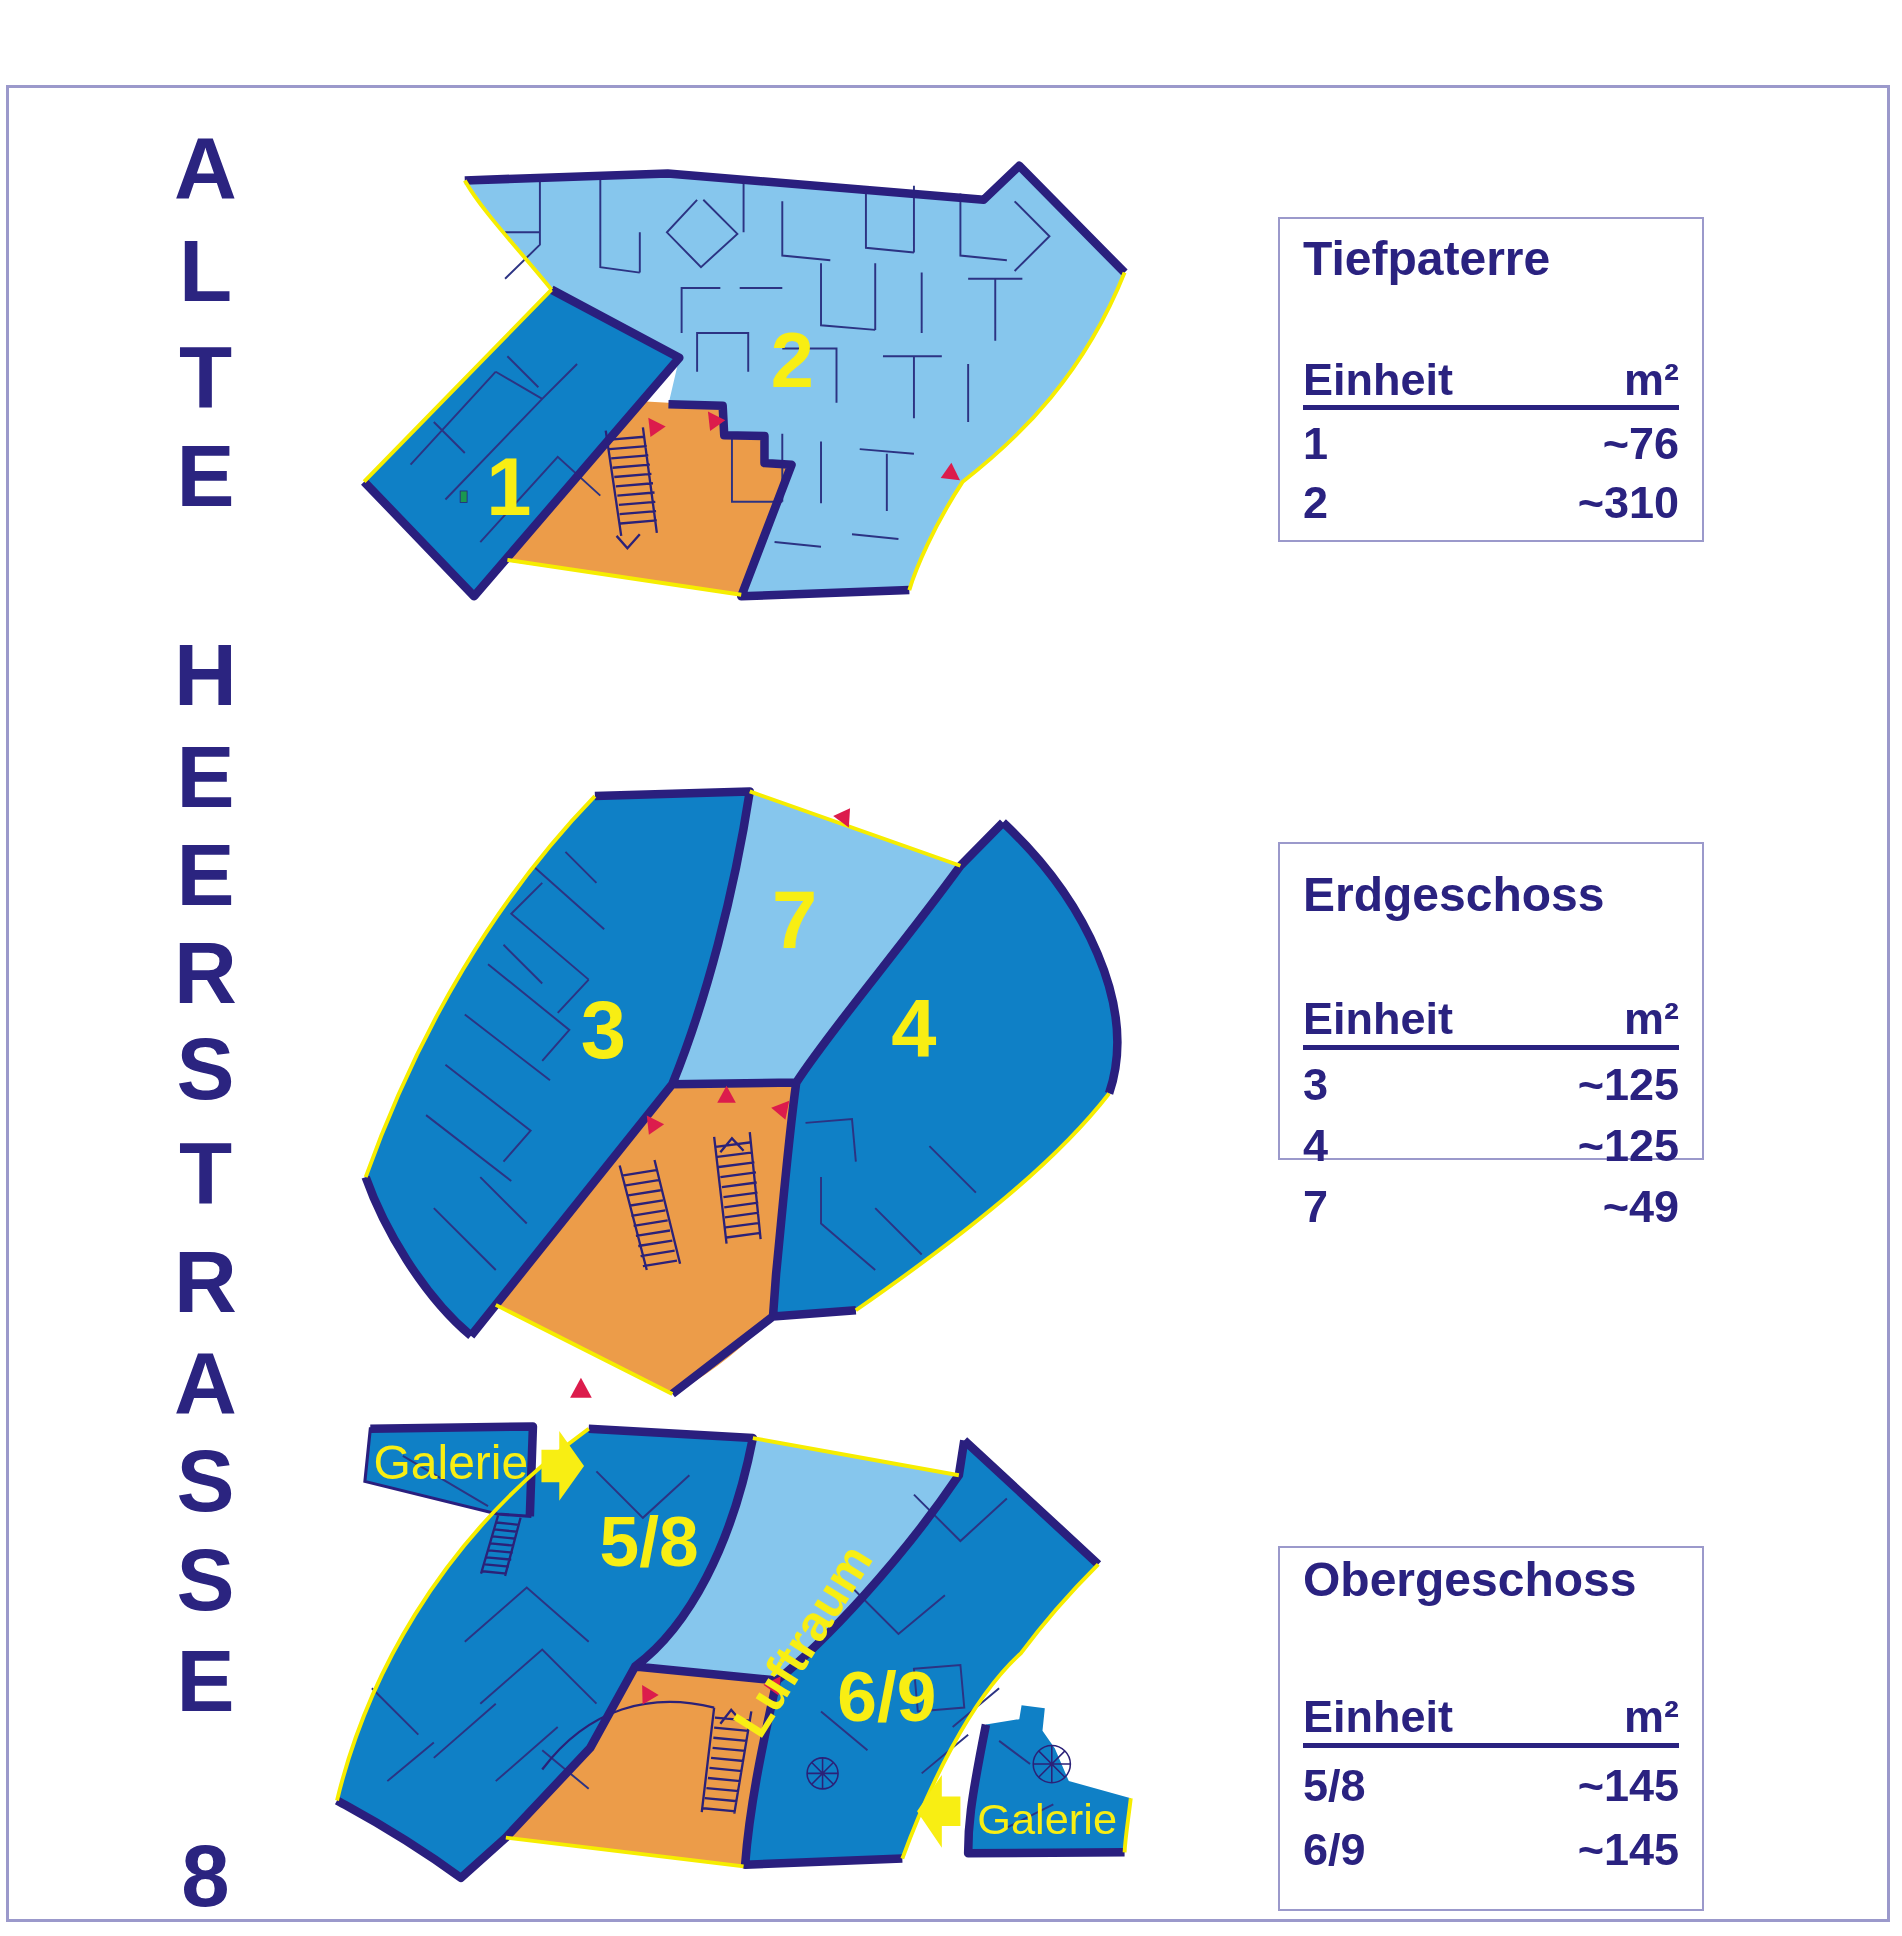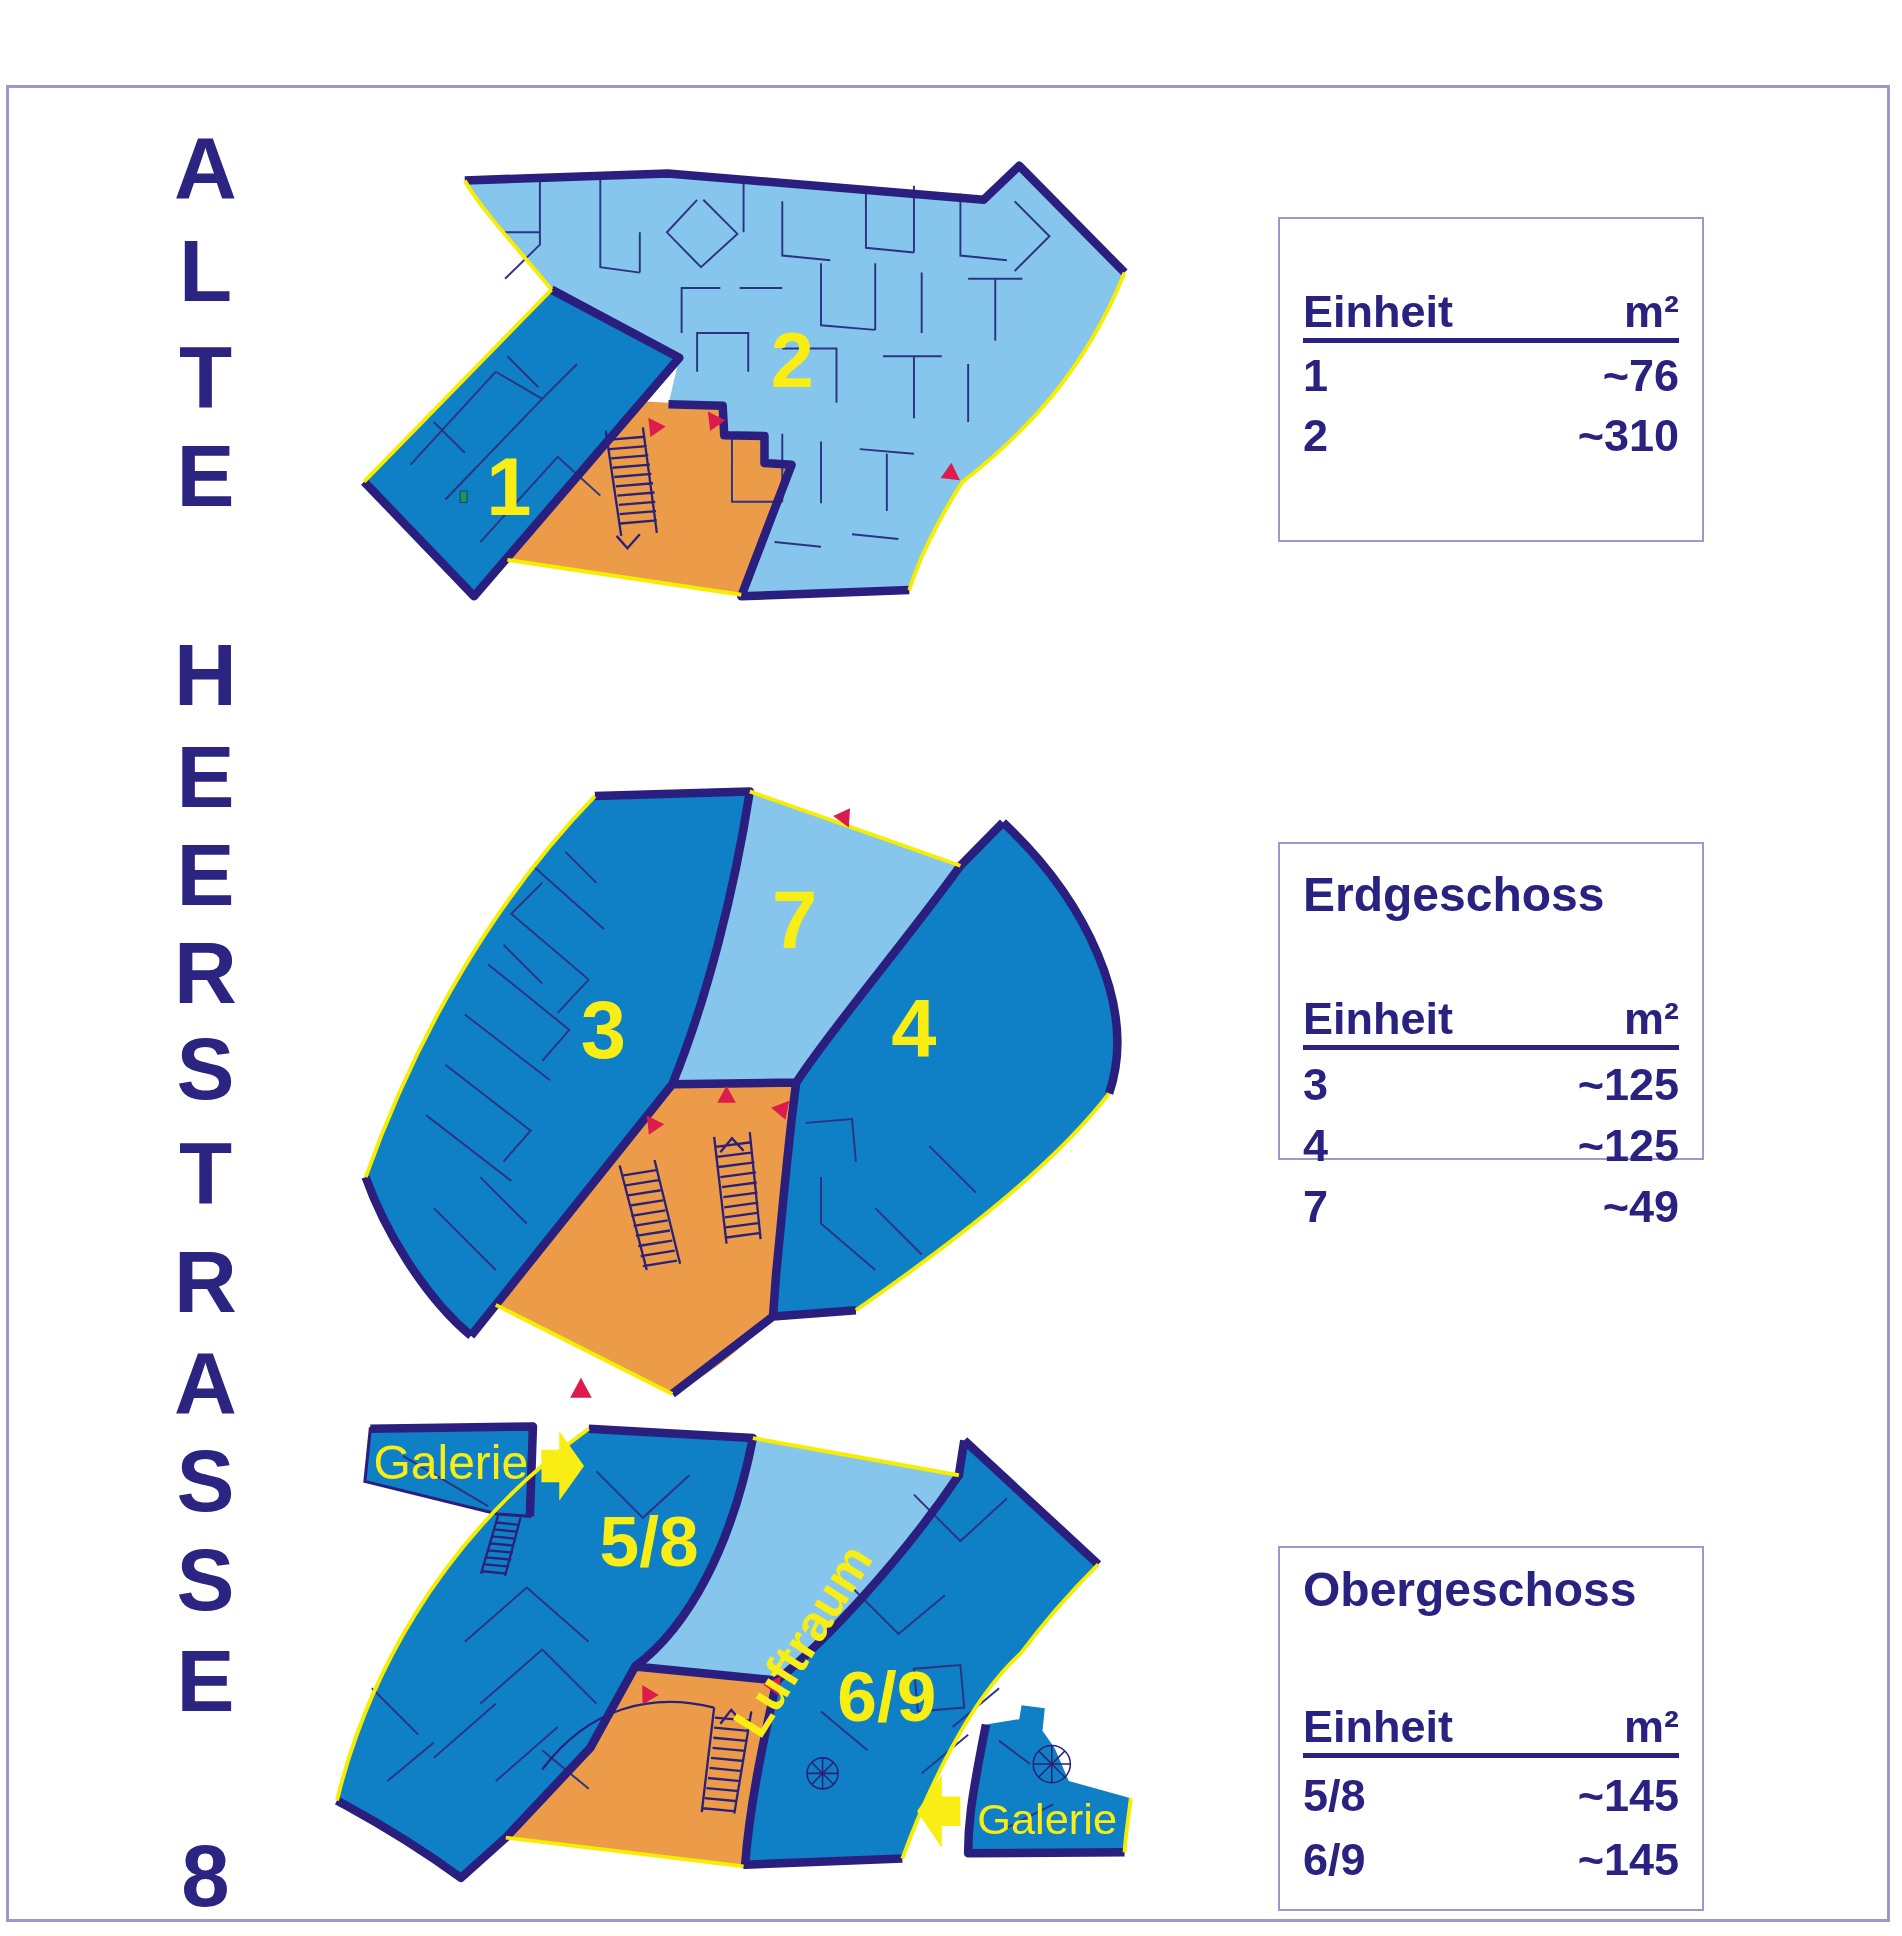"Tiefpaterre" div.info-title { html: none -> <div>Tiefpaterre</div> }
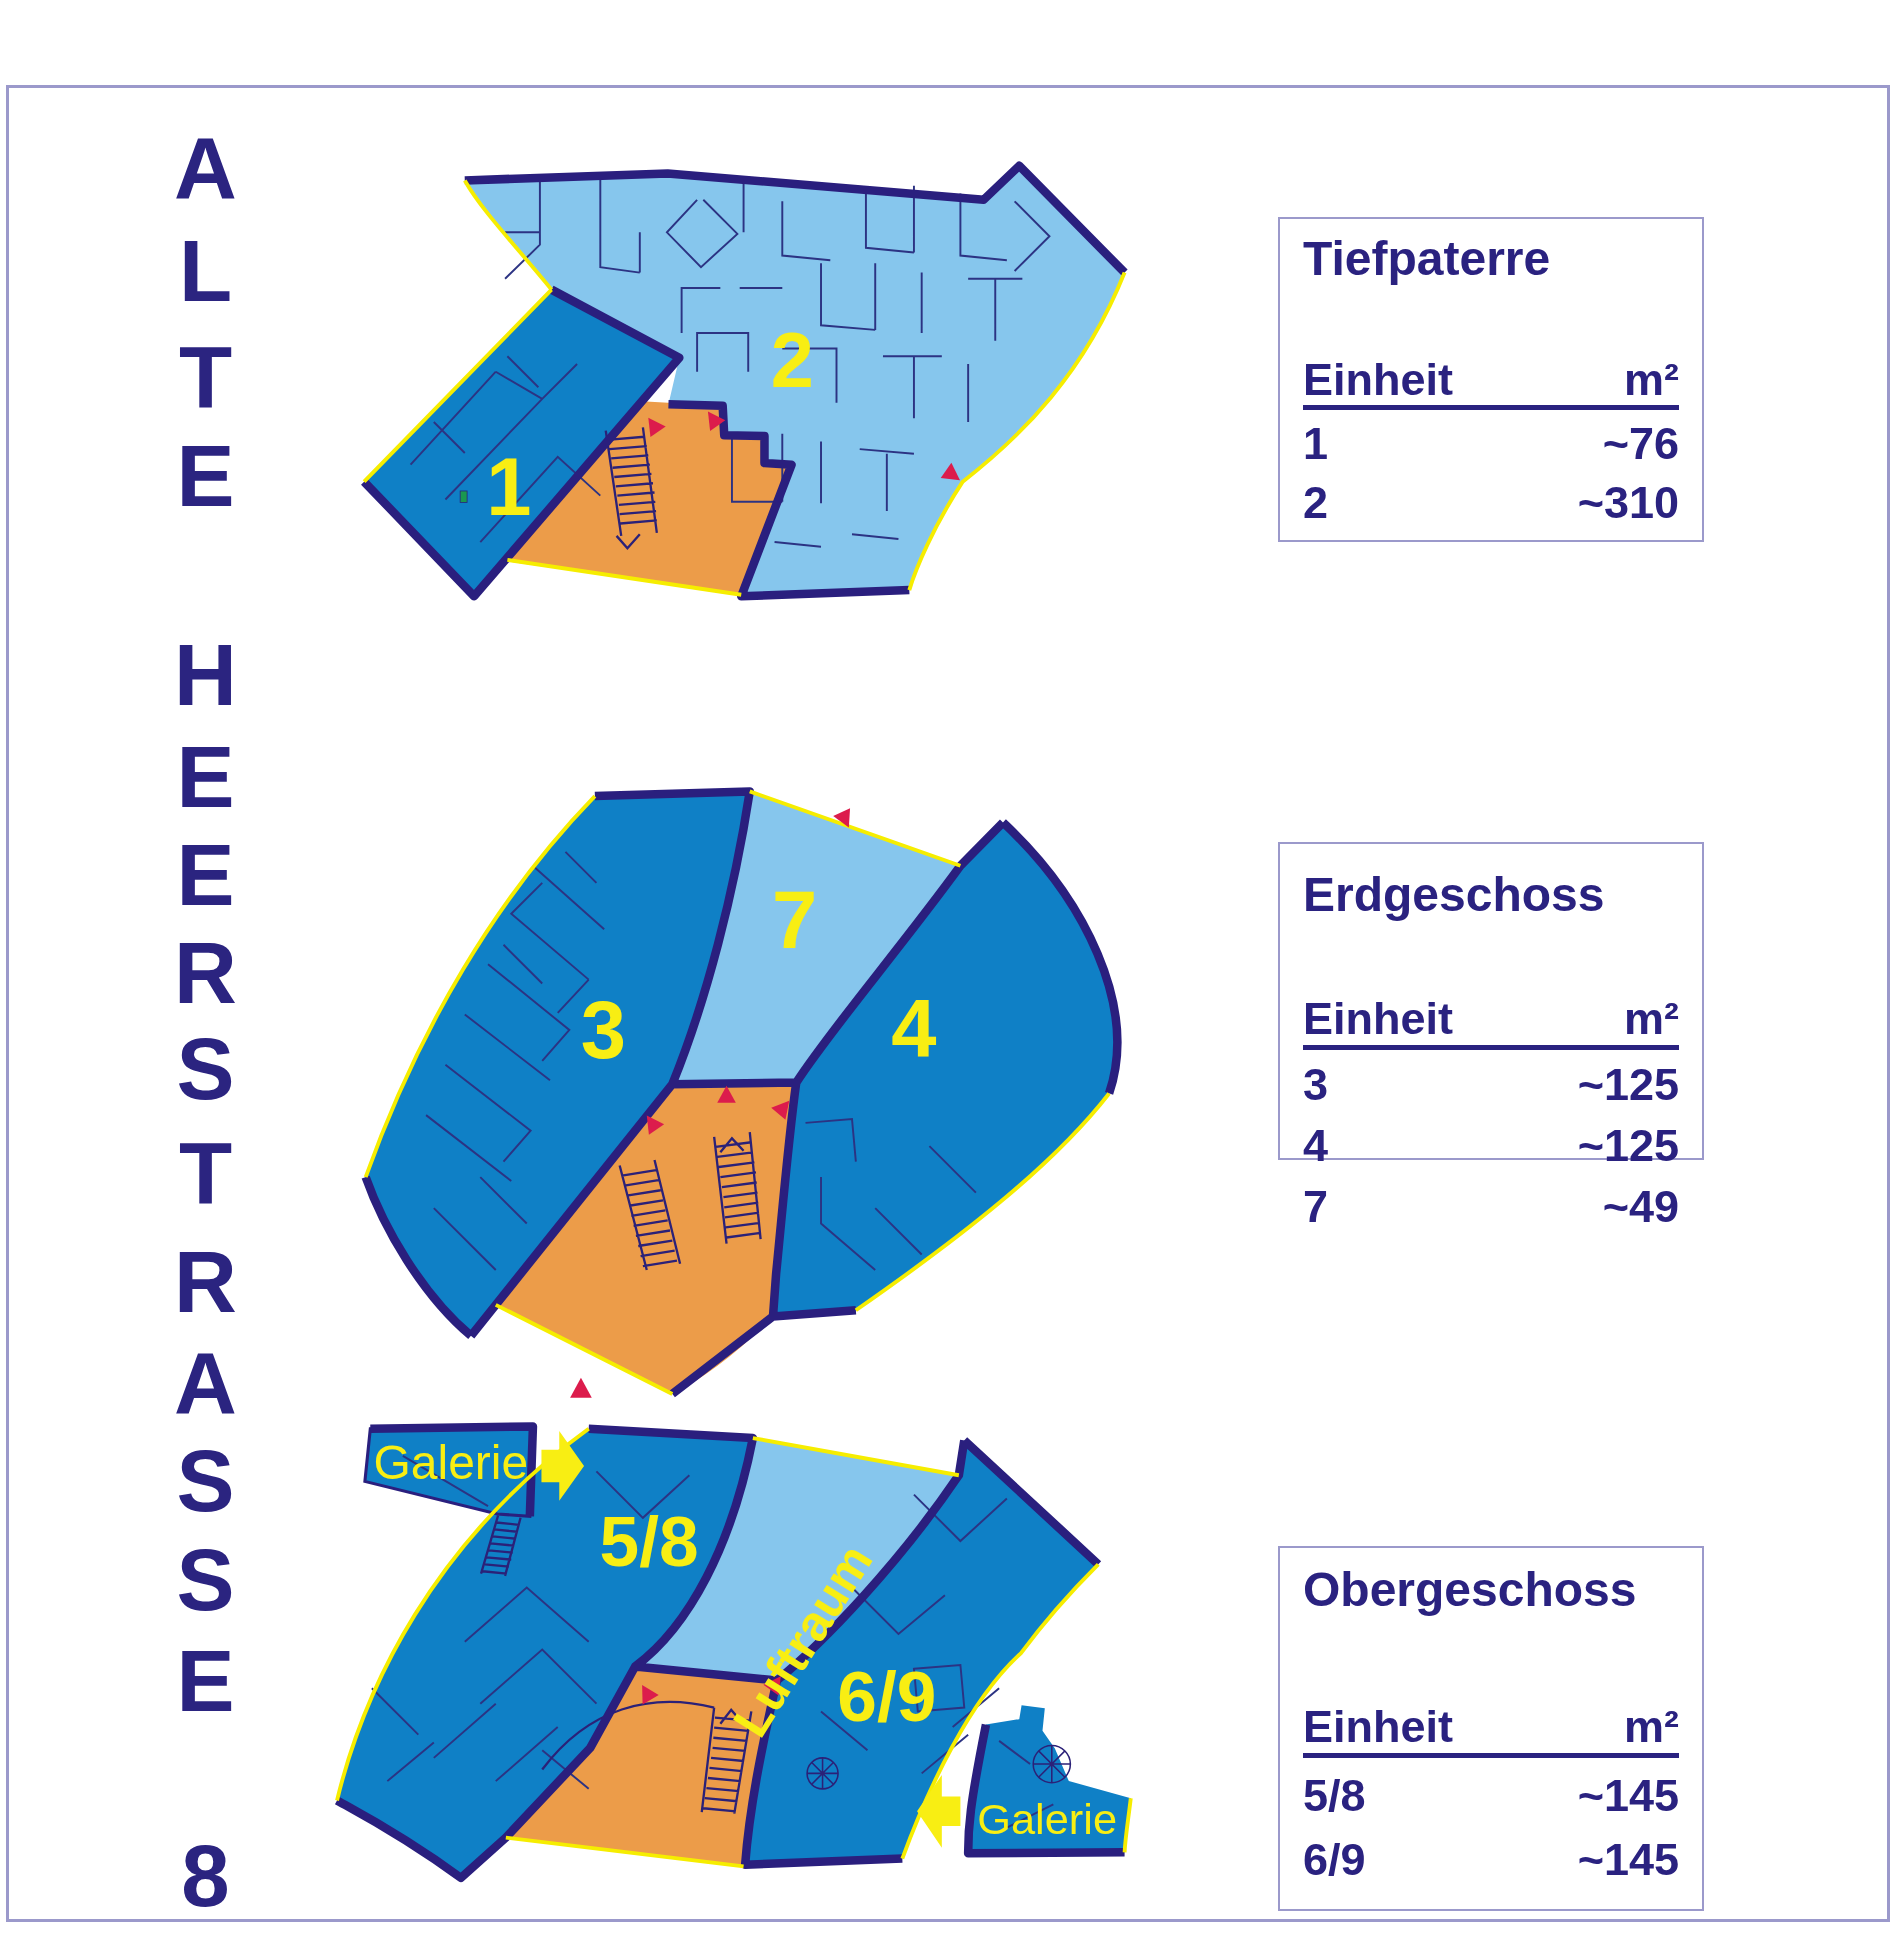"Obergeschoss" .b3 .info-title { margin-top: 14px -> 4px }
